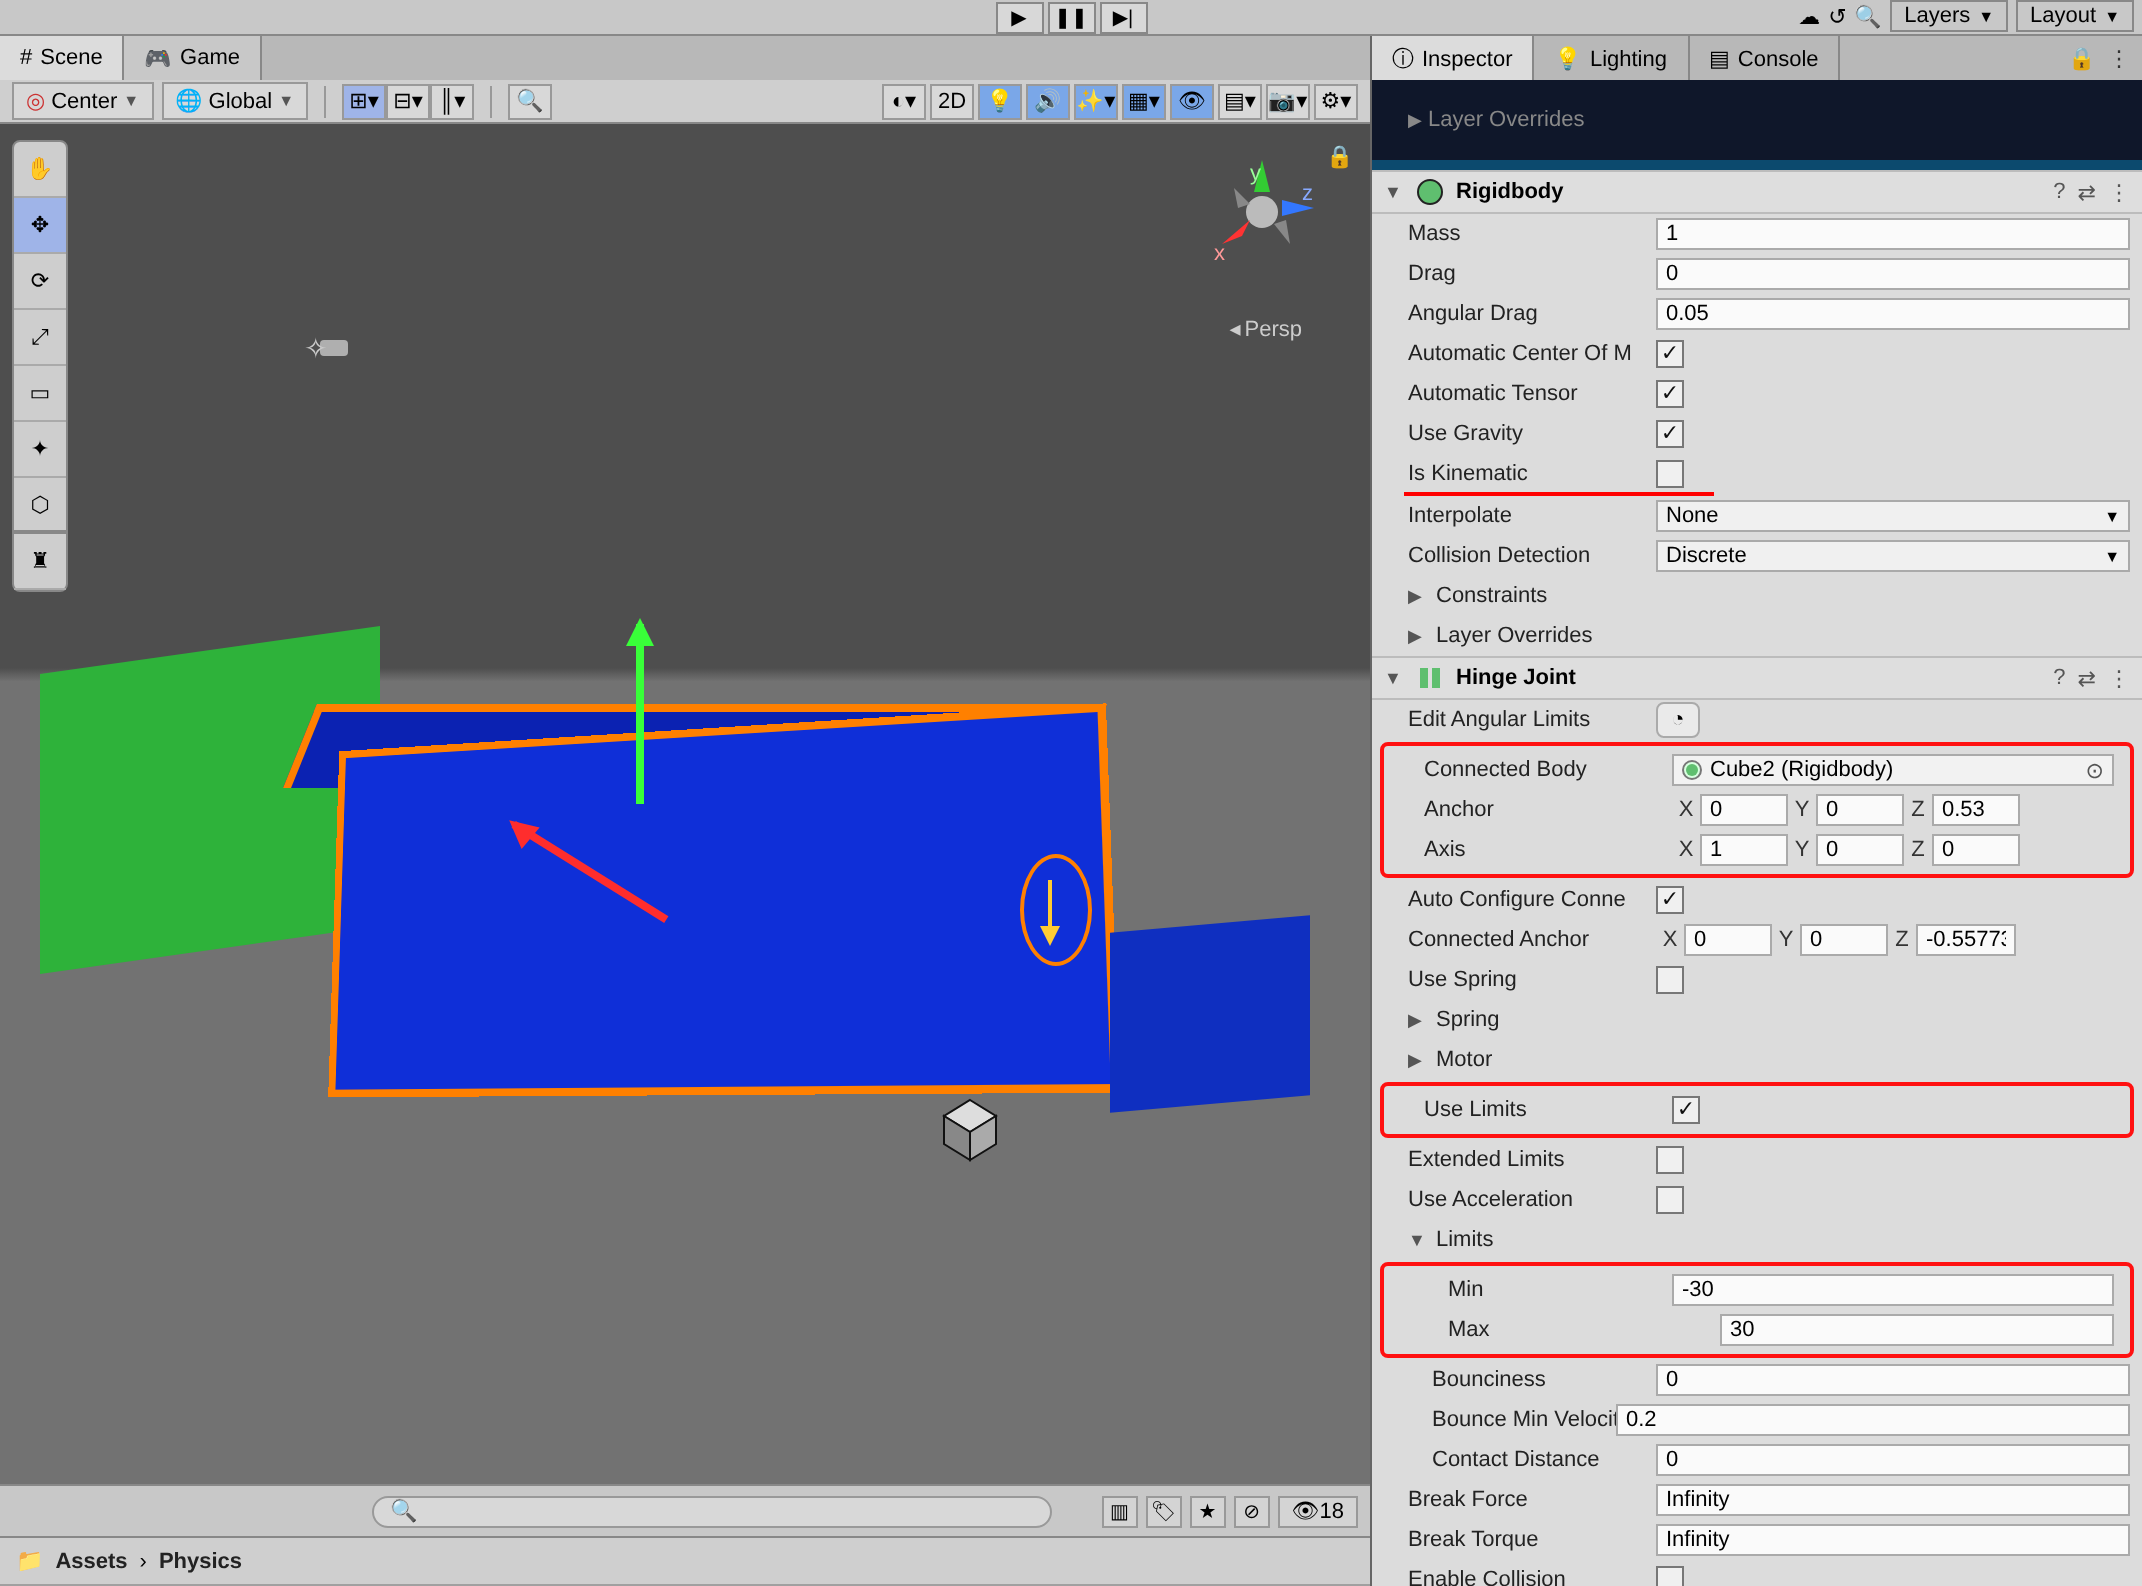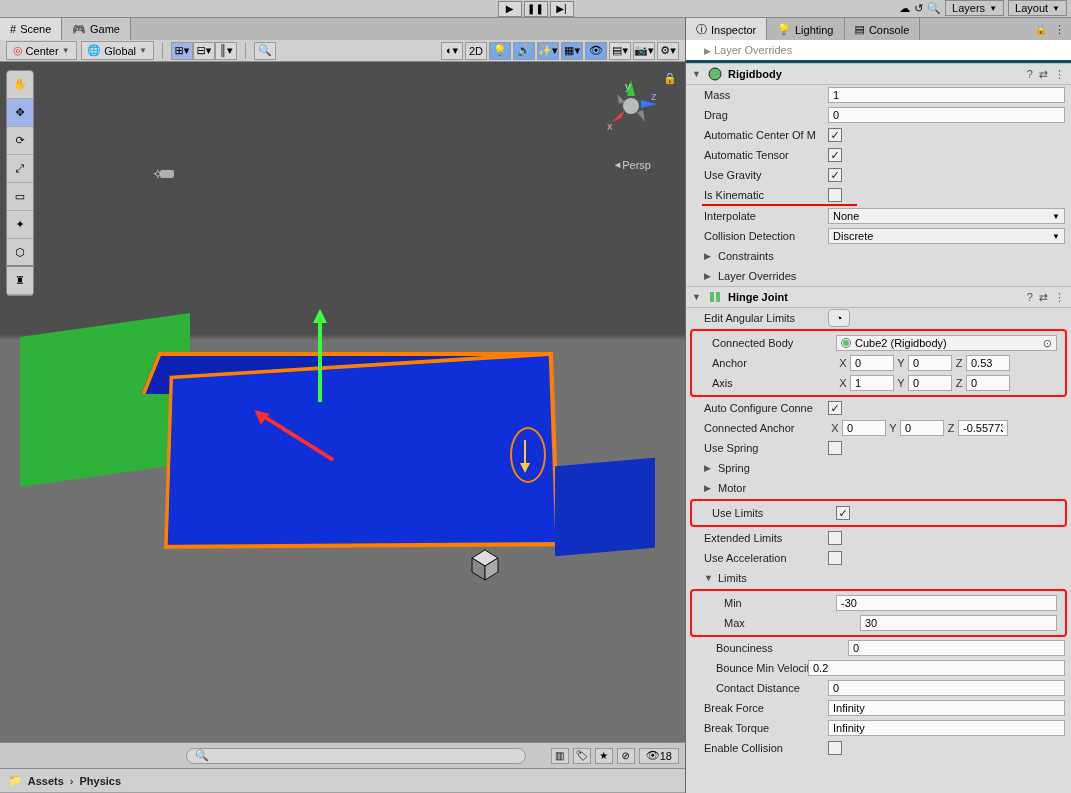"▶ Layer Overrides" .faded-row { background: #ffffff -> #0f172a; border-bottom: 3px solid #0c4a6e -> 5px solid #0c4a6e; padding: 4px 18px -> 14px 18px }
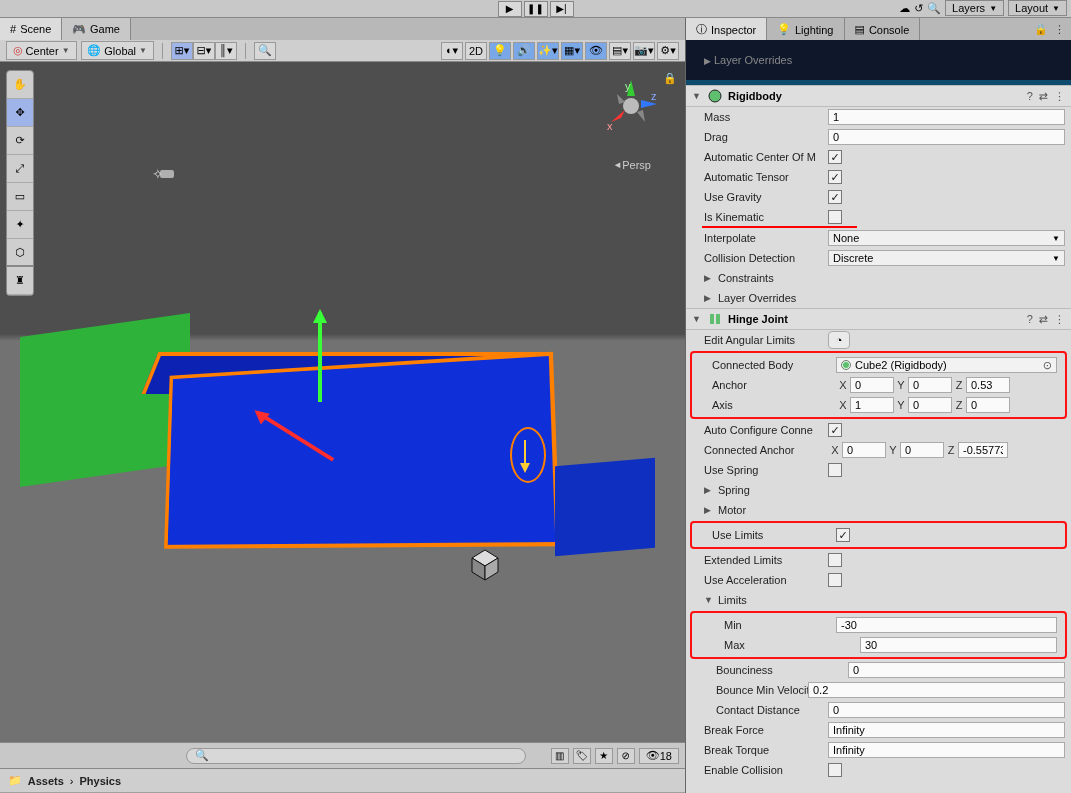"Angular Drag" div.prop-row { html: none -> <div> <span>Angular Drag</span> <input> </div> }
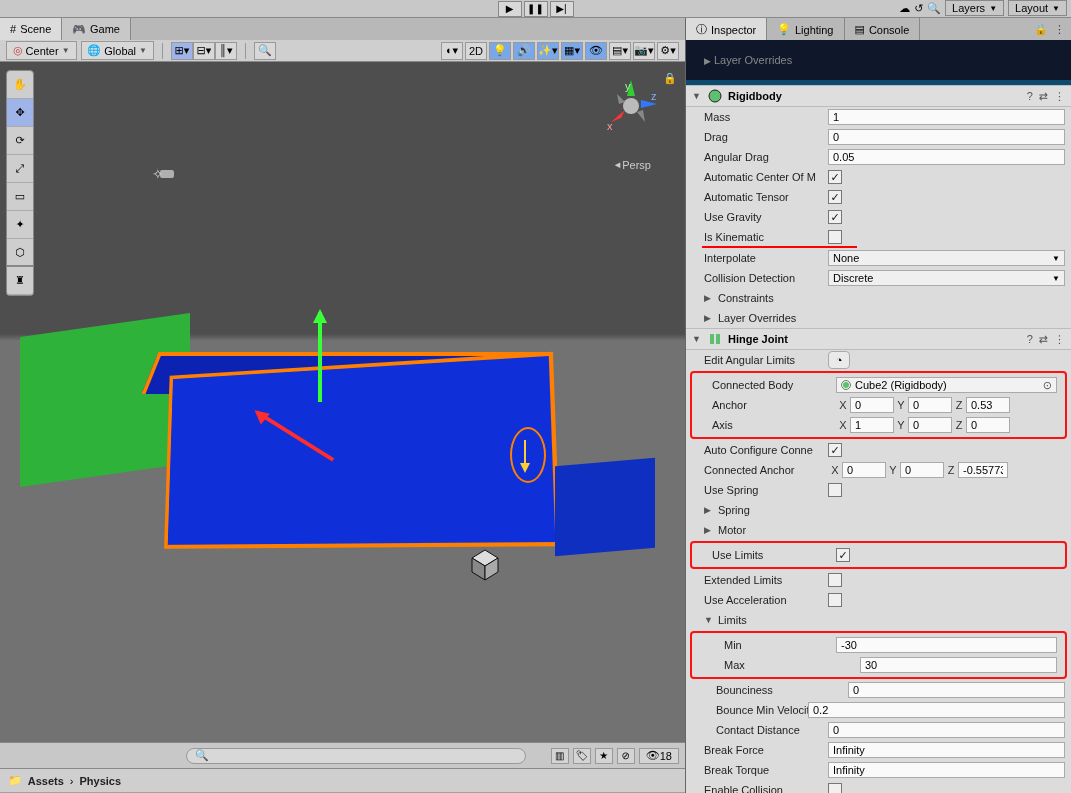"Bounciness" span.label { width: 132px -> 112px }
